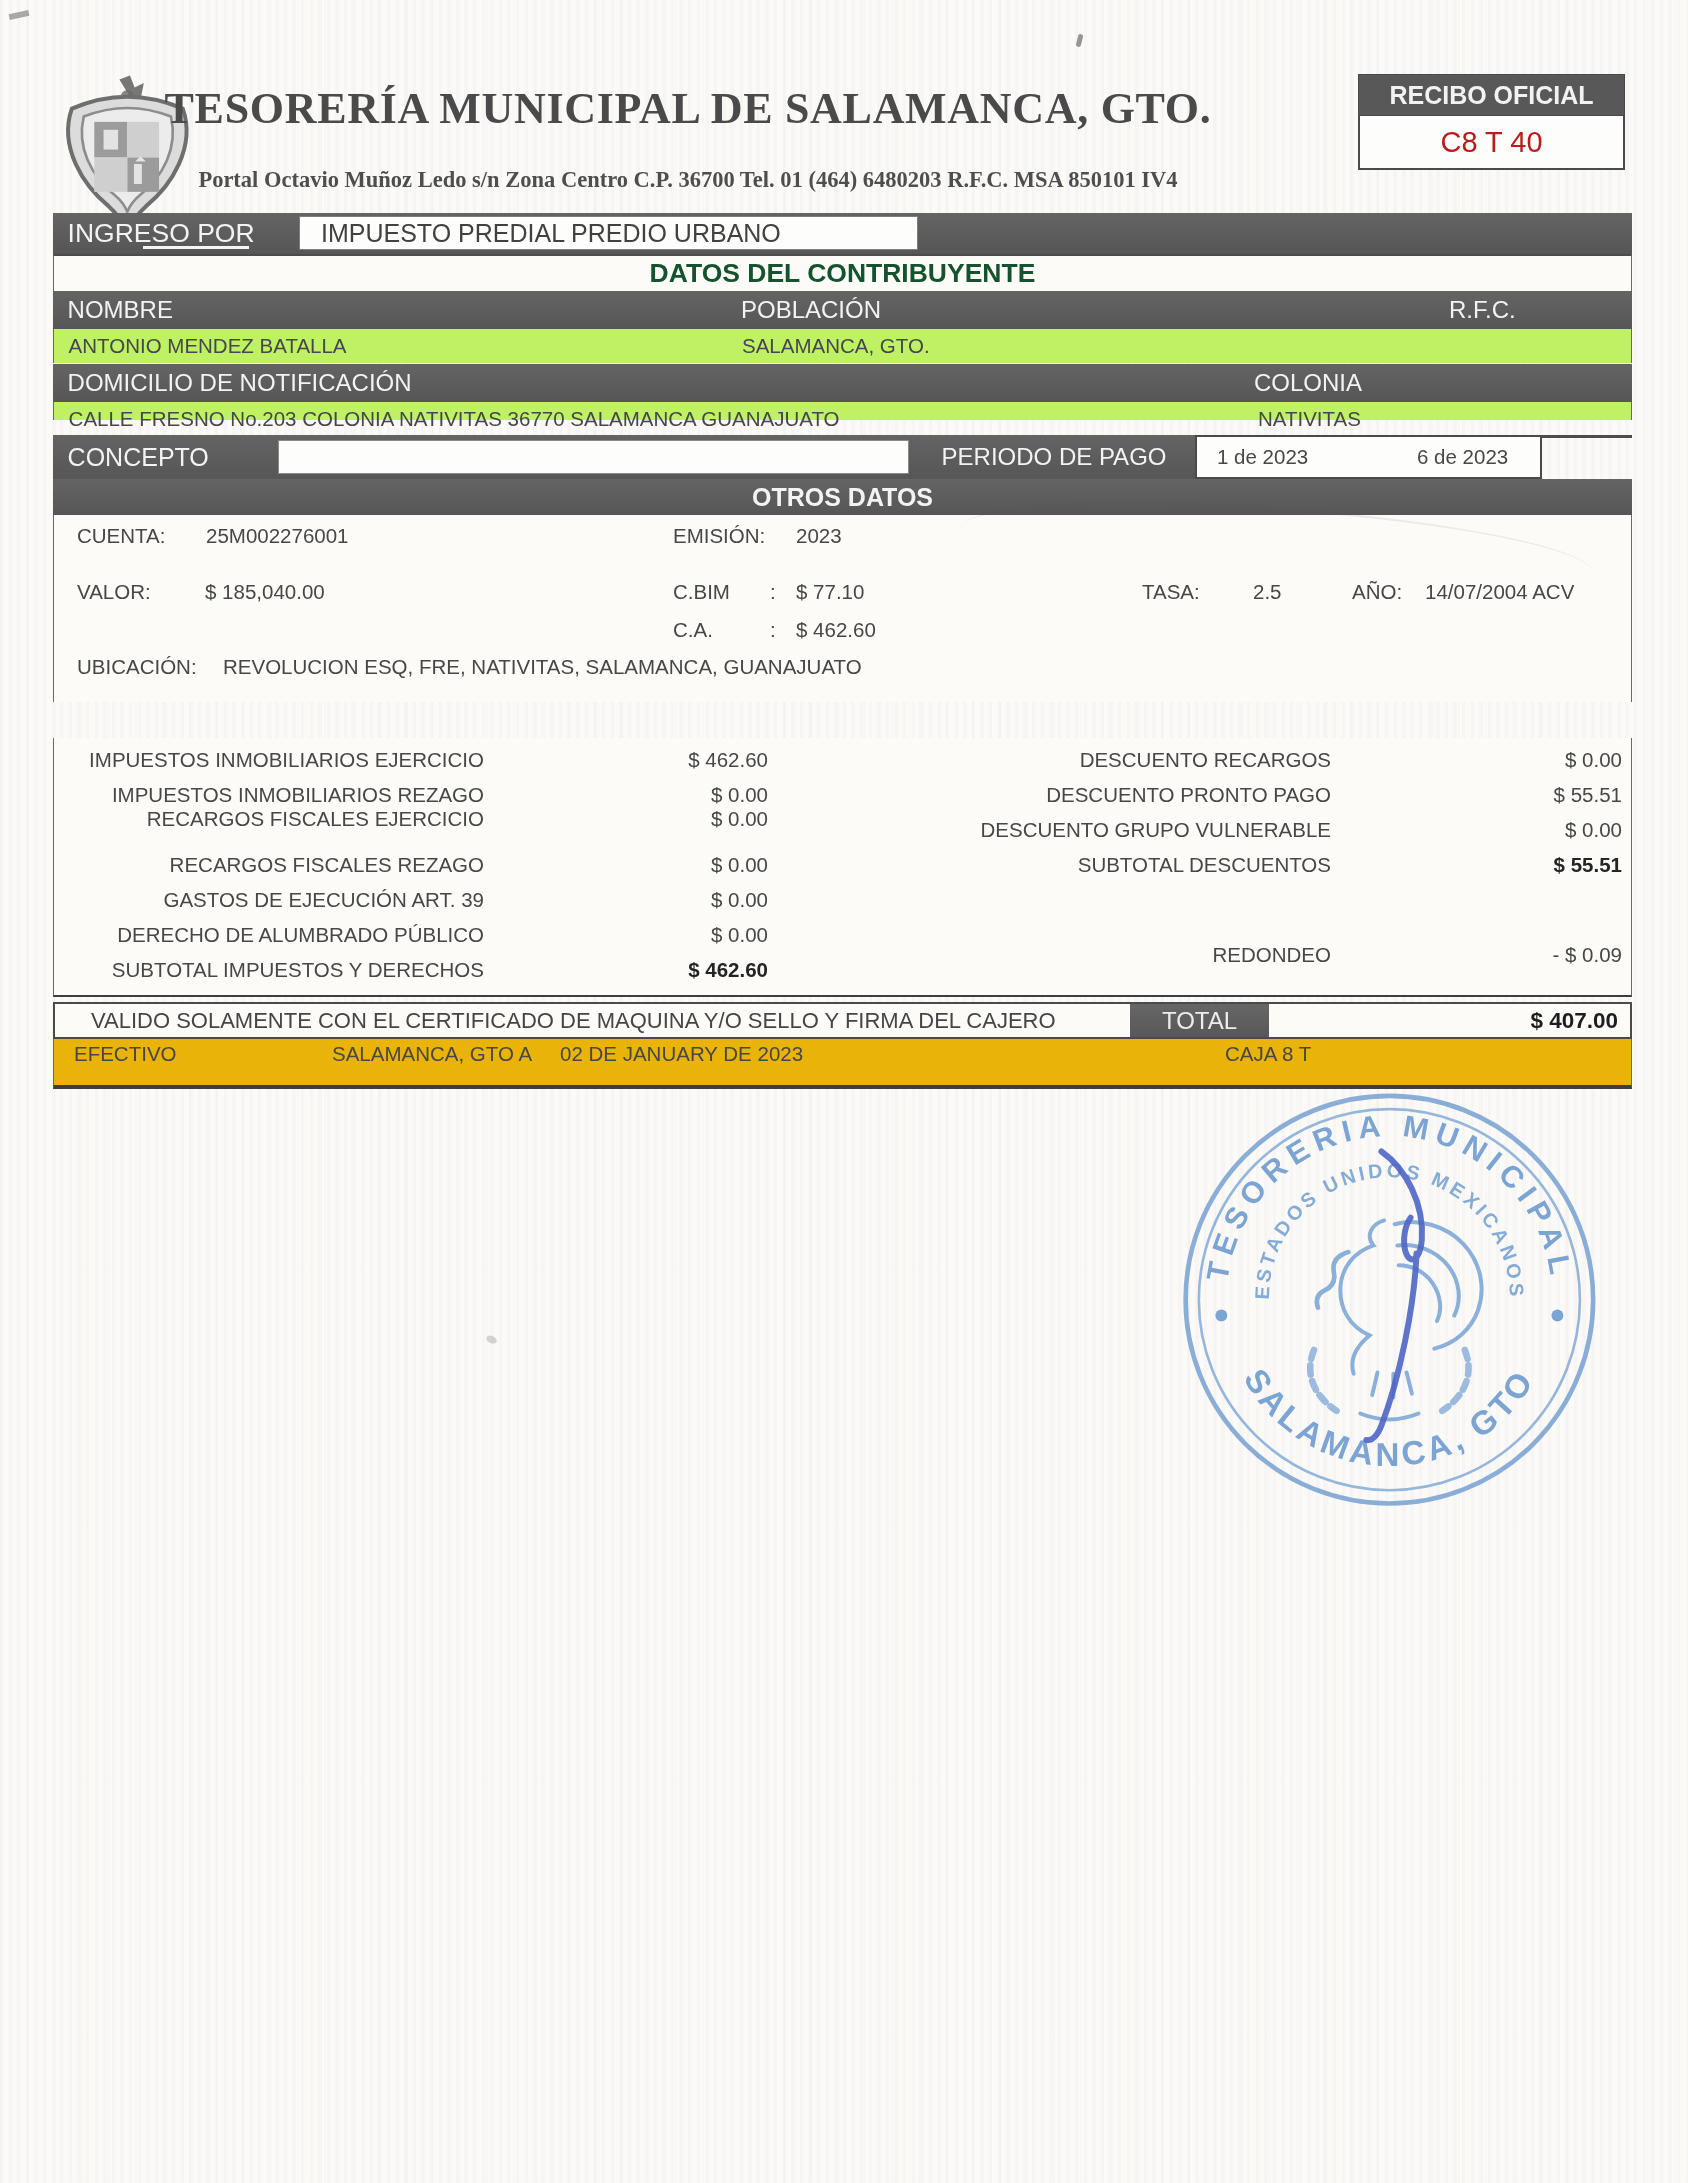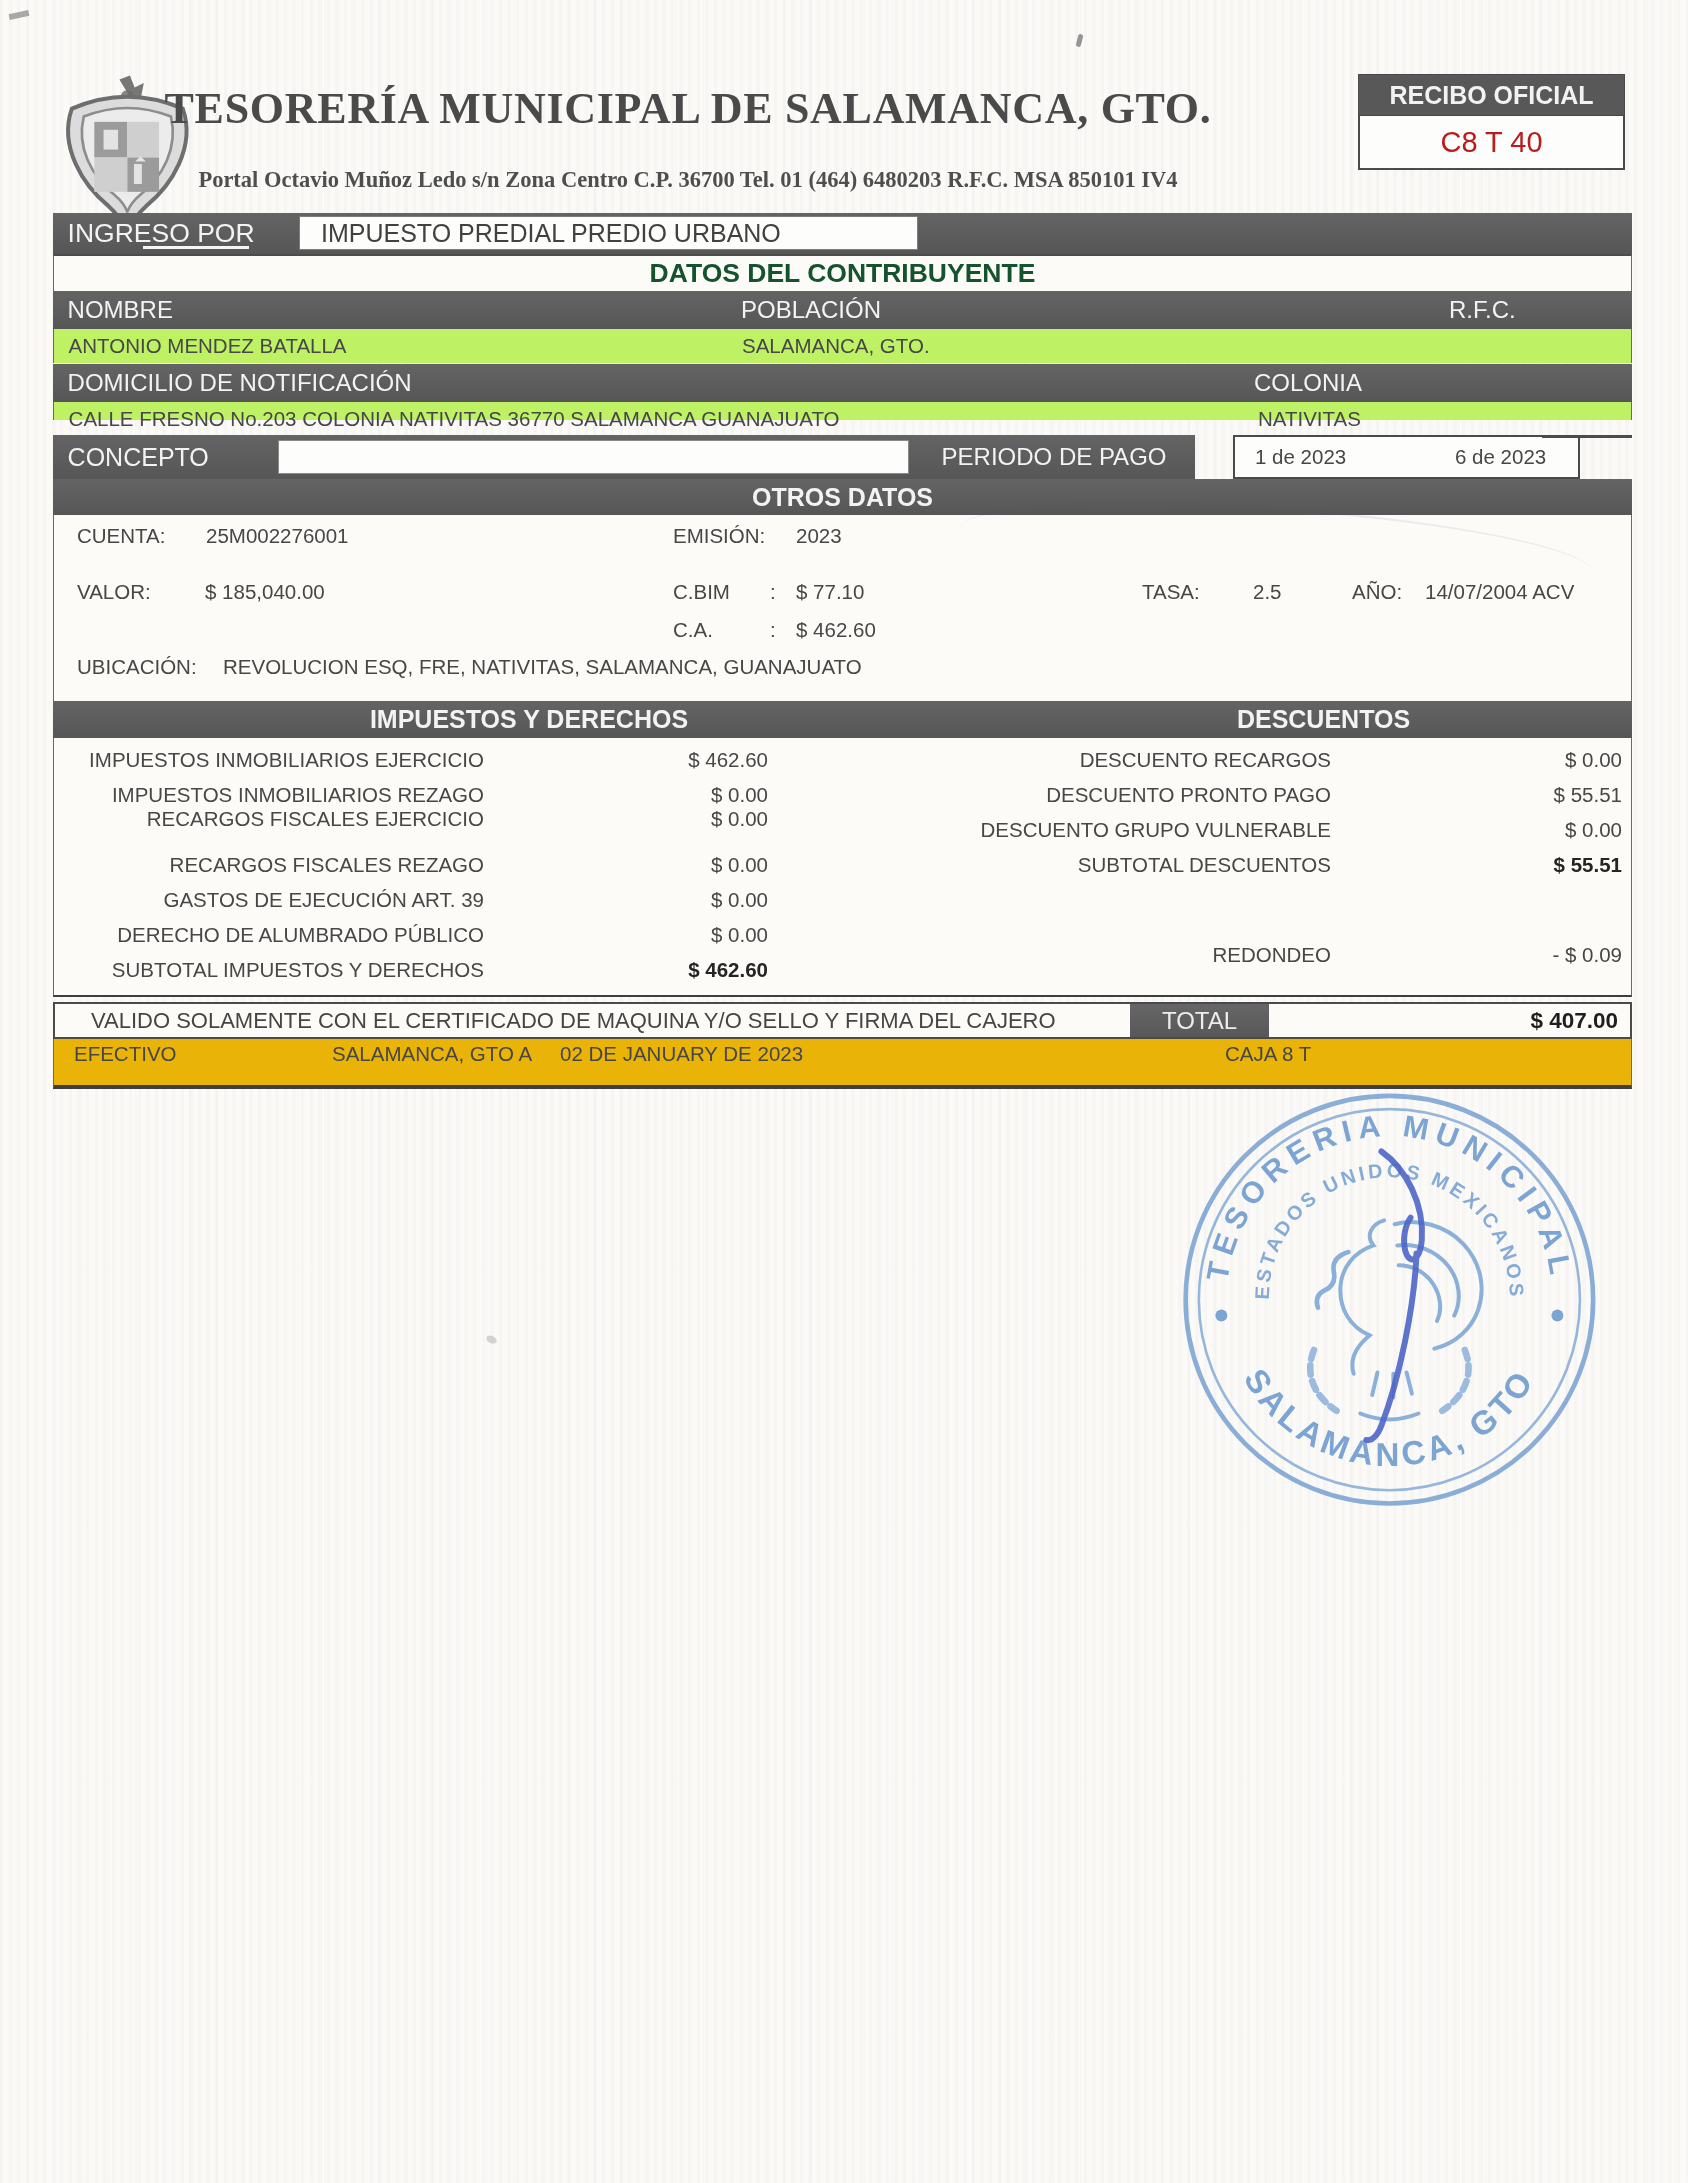"1 de 2023" .periodo-box { left: 1180px -> 1142px }
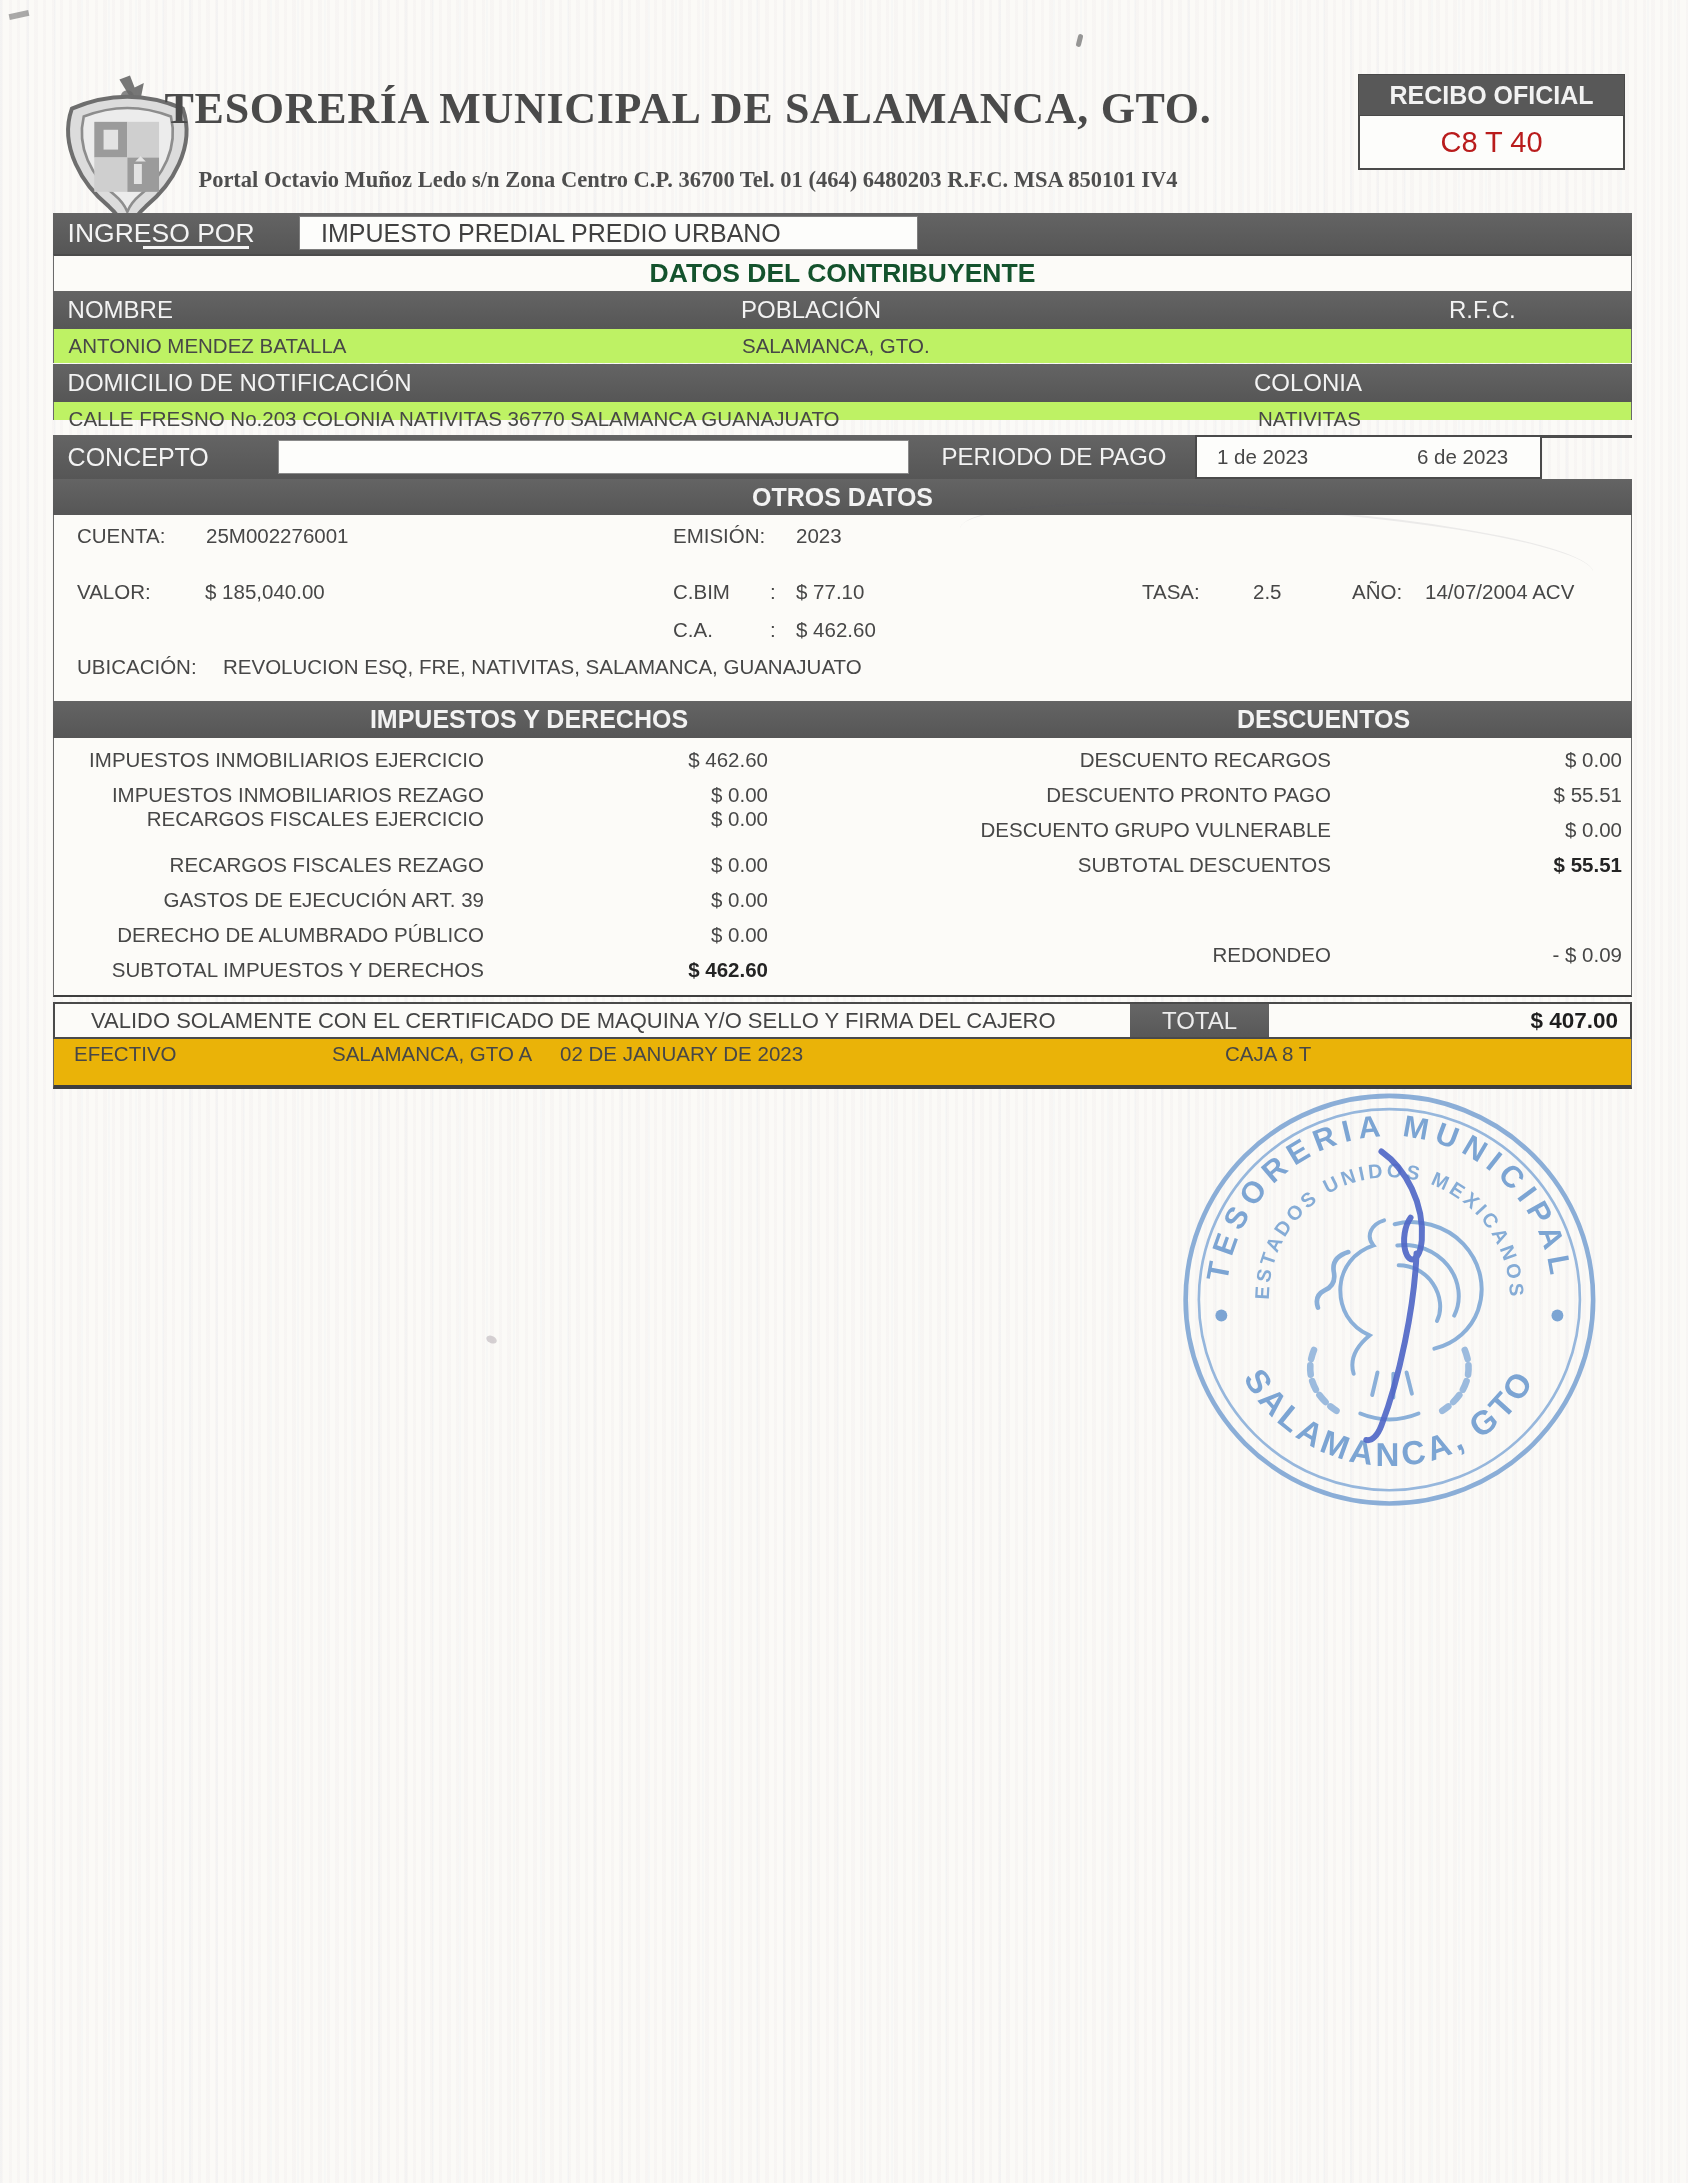"IMPUESTOS Y DERECHOS" div.bar { html: <div> <span>IMPUESTOS Y DERECHOS</span> <span>DESCUENTOS</span> </div> -> none }
